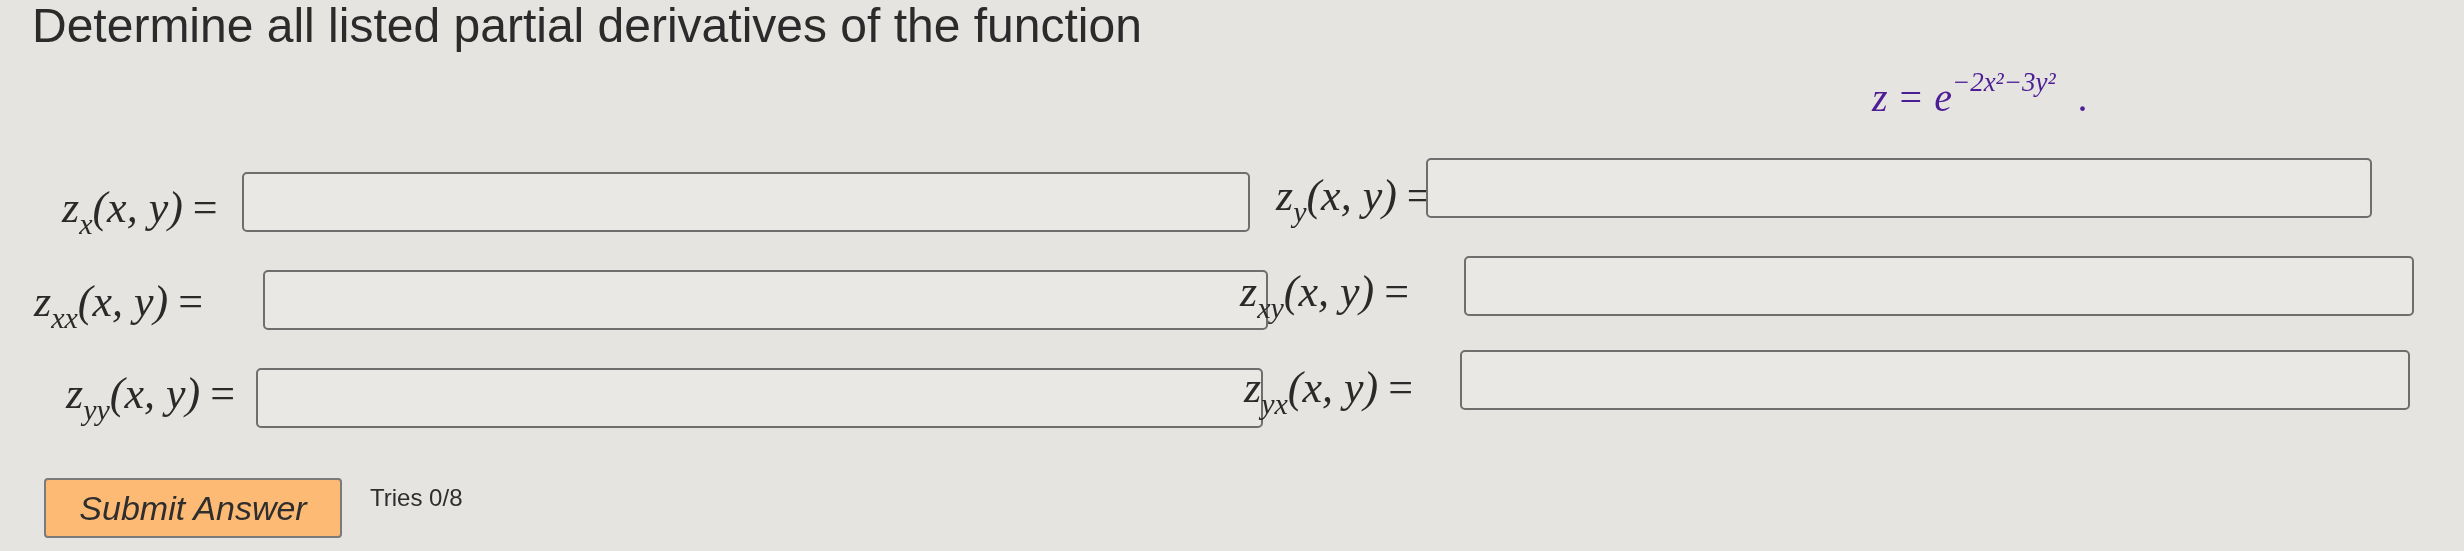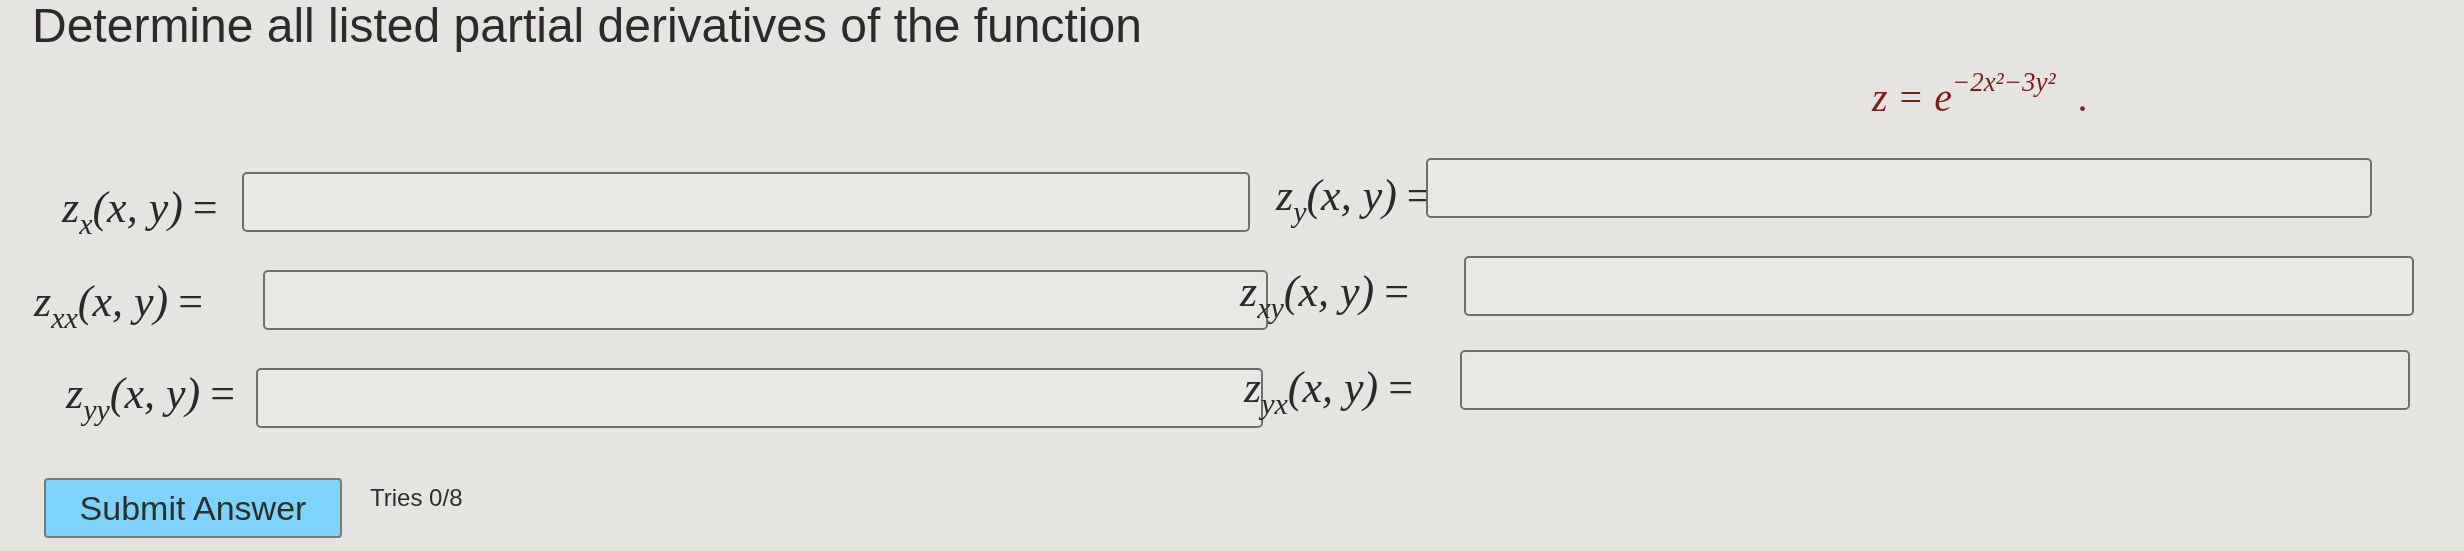"z = e−2x²−3y²." .func { color: #7f1d1d -> #4c1d95 }
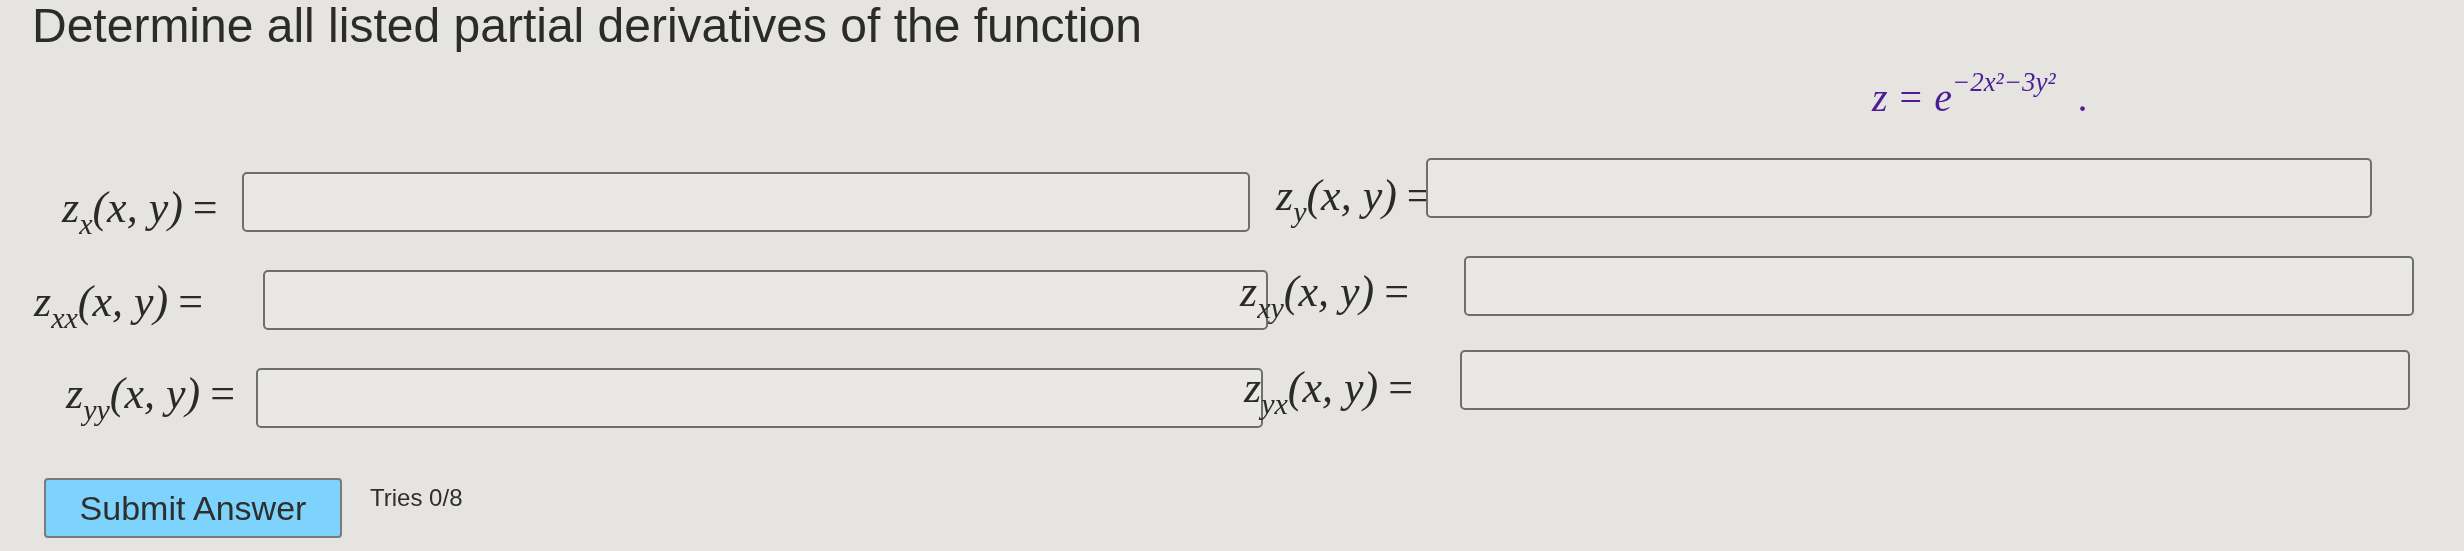"Submit Answer" .submit-btn { background: #7dd3fc -> #fdba74; font-style: none -> italic }
